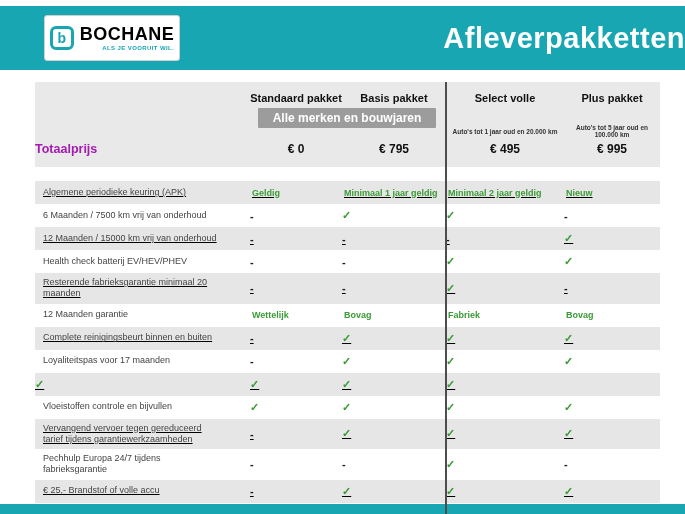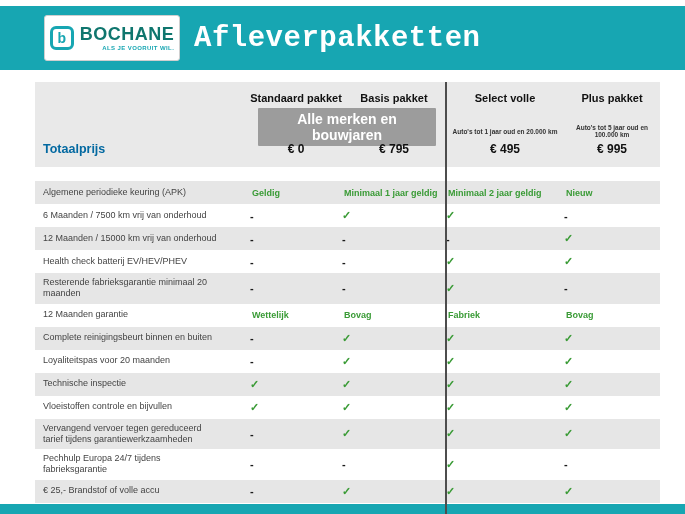"BOCHANE" .logo-brand { color: #0f766e -> #000000 }
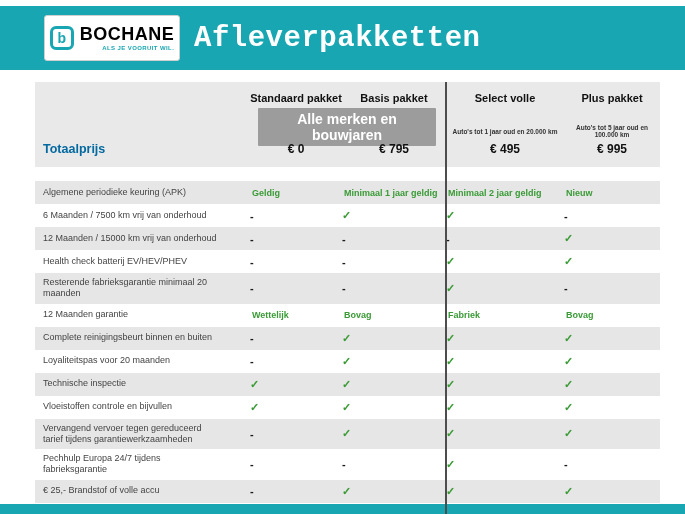"Afleverpakketten" .main-title { font-family: Liberation Mono, monospace -> none; text-align: left -> right }
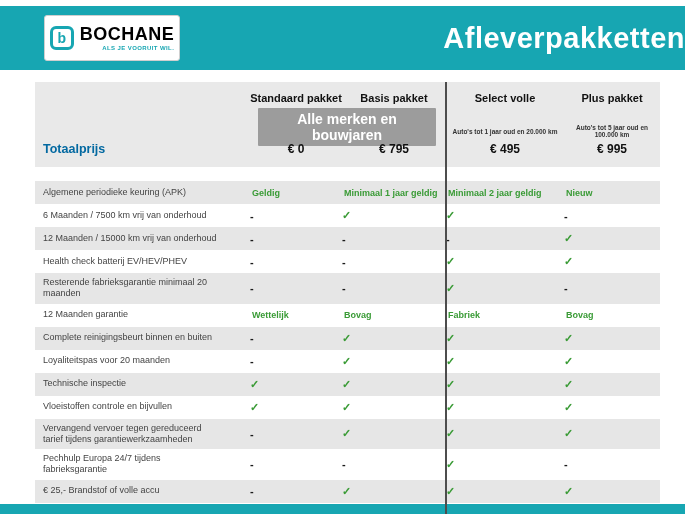"Alle merken en bouwjaren" .banner { font-size: 14px -> 12px; padding: 3px 16px -> 3px 0 }
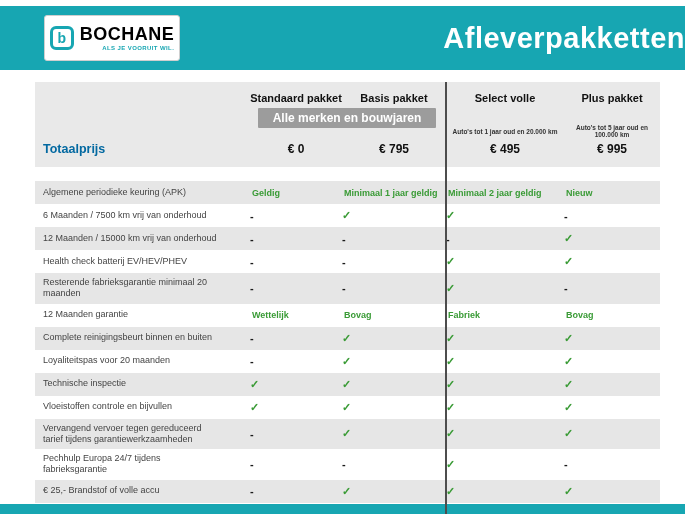"Totaalprijs" .total-label { color: #0369a1 -> #a21caf; padding-left: 8px -> none }
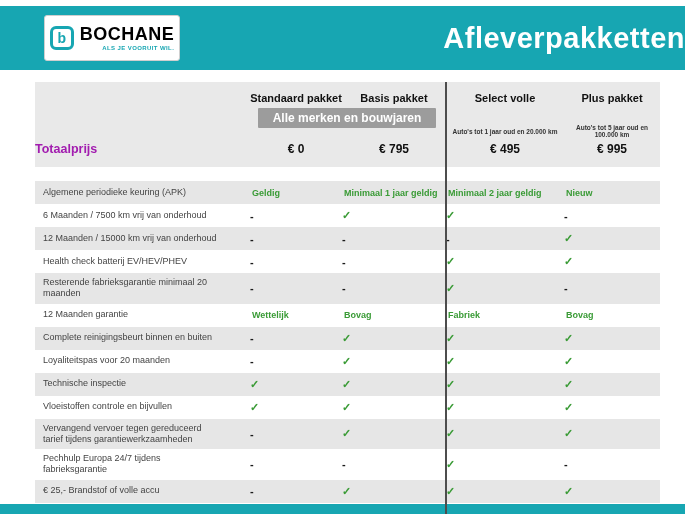"Algemene periodieke keuring (APK)" .frow.shade { text-decoration: none -> underline }
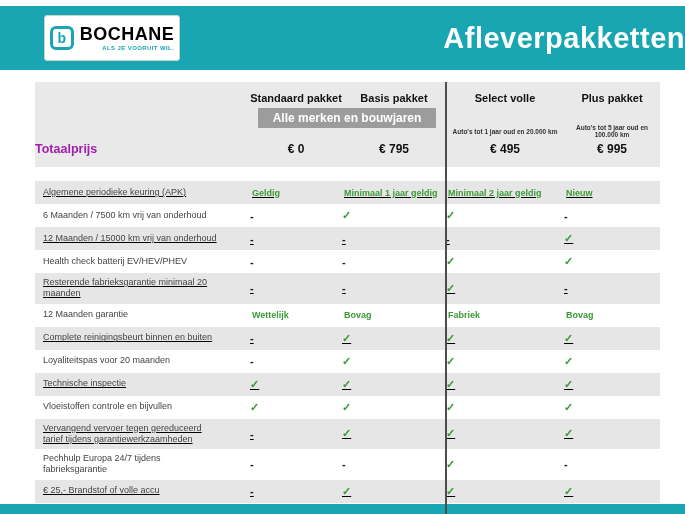"Loyaliteitspas voor 20 maanden" div.flabel { text: 20 -> 17 }
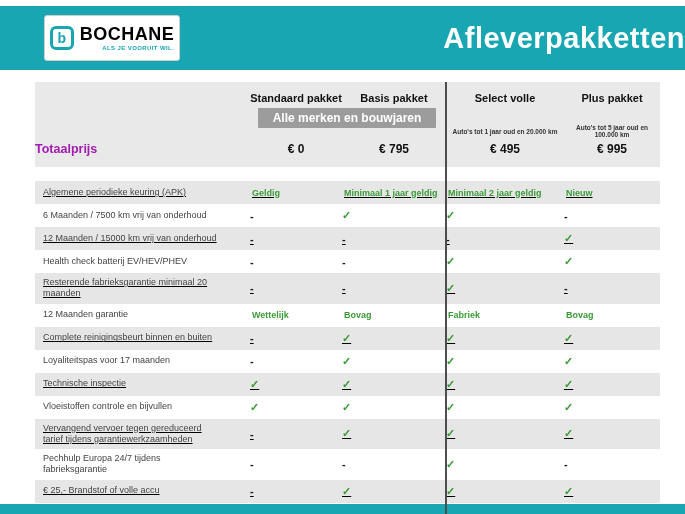"Technische inspectie" div.flabel { html: <div>Technische inspectie</div> -> none }
